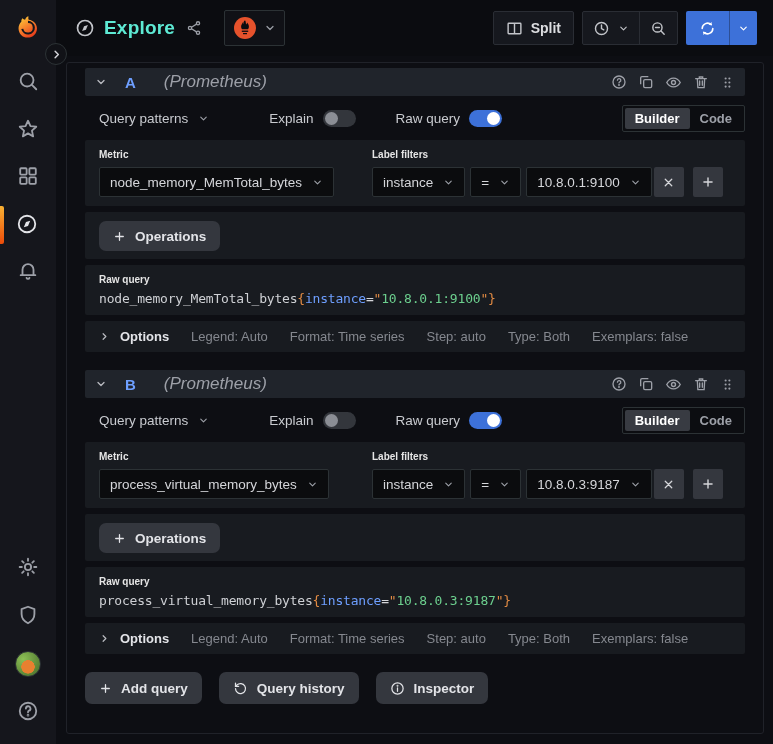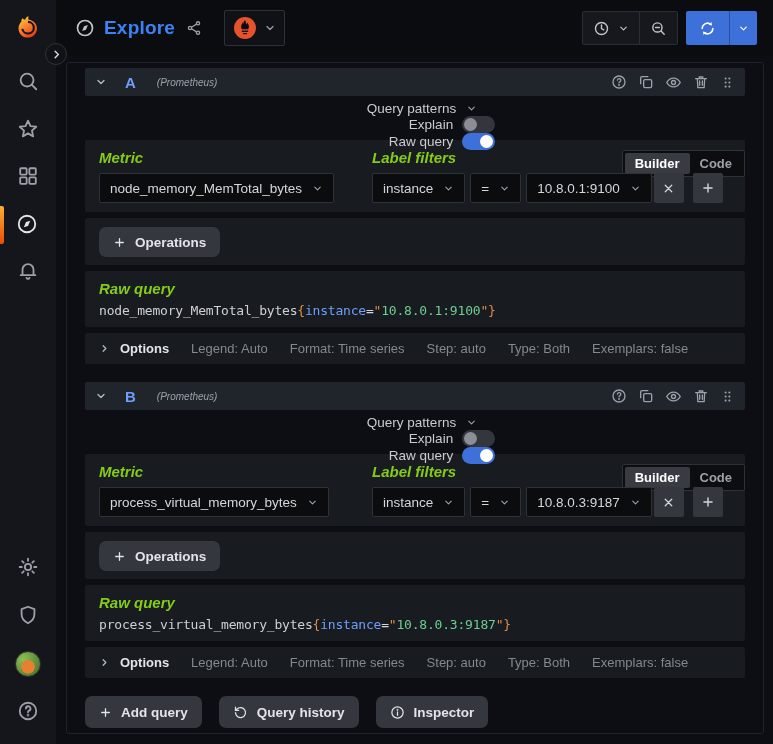"Explore" .page-title { color: #3b82f6 -> #5eead4 }
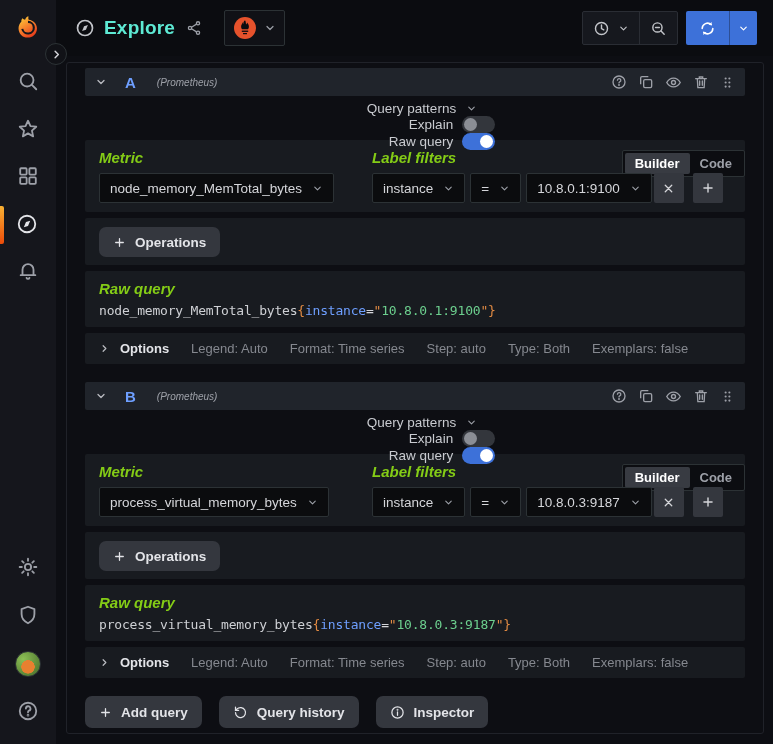"Split" button.tb-btn { html: none -> <button> <span> <svg> <rect></rect> <line></line> </svg> </span> <span>Split</span> </button> }
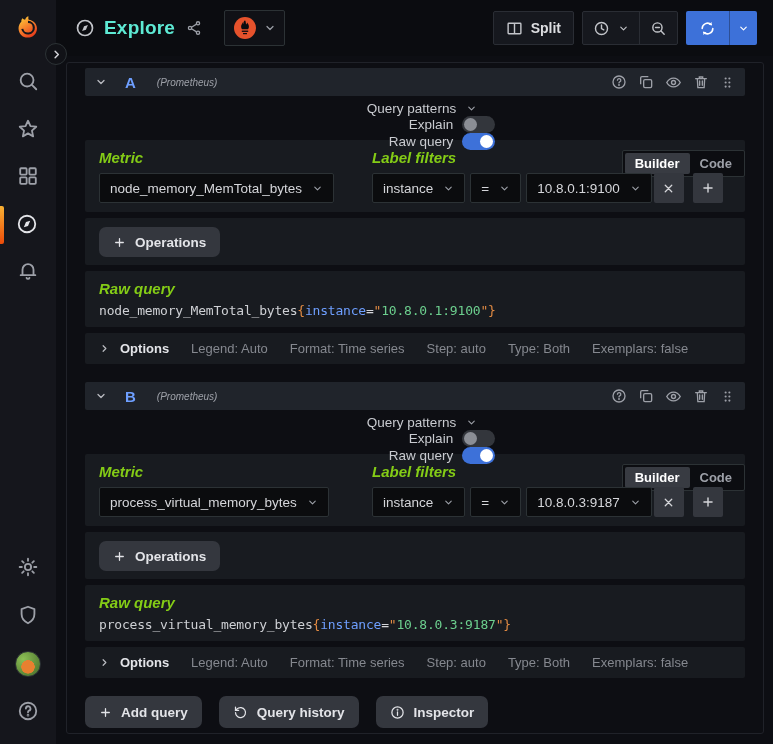"(Prometheus)" .q-ds { font-size: 10px -> 17px; margin-left: 21px -> 28px }
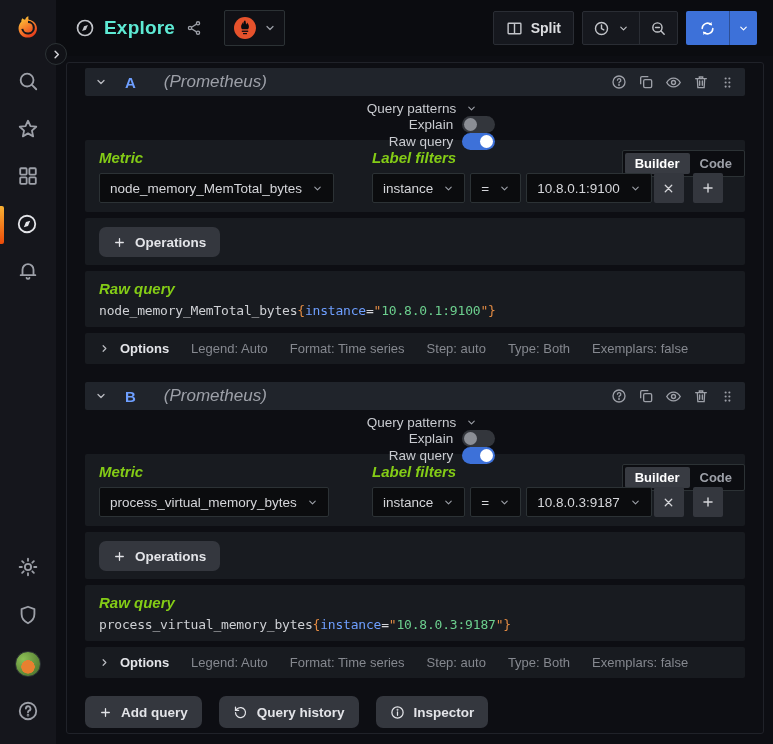"Query patterns" .q-toolbar { flex-direction: column -> none }
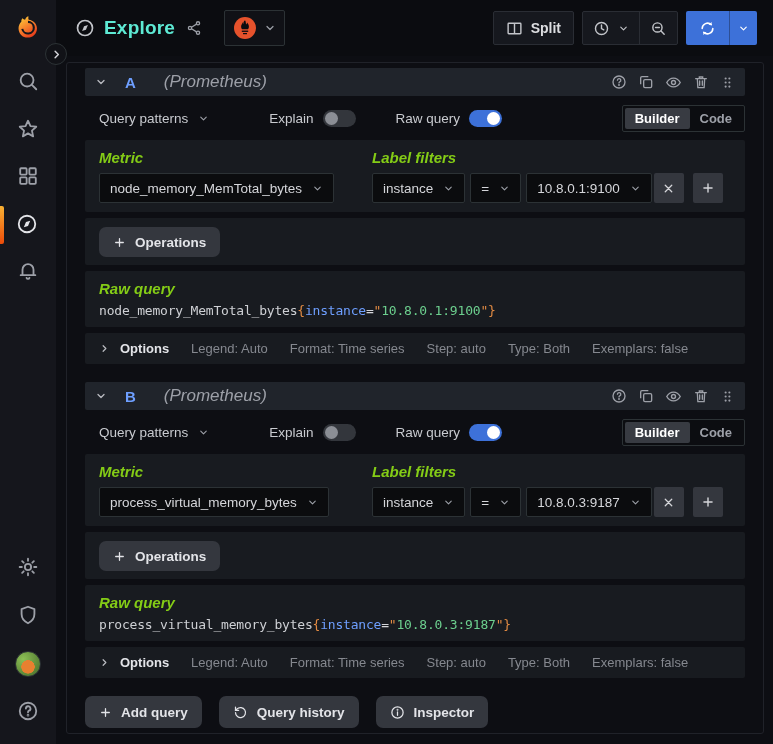"Metric" .fld-label { color: #84cc16 -> #e5e5e5; font-size: 15px -> 10px; font-style: italic -> none }
